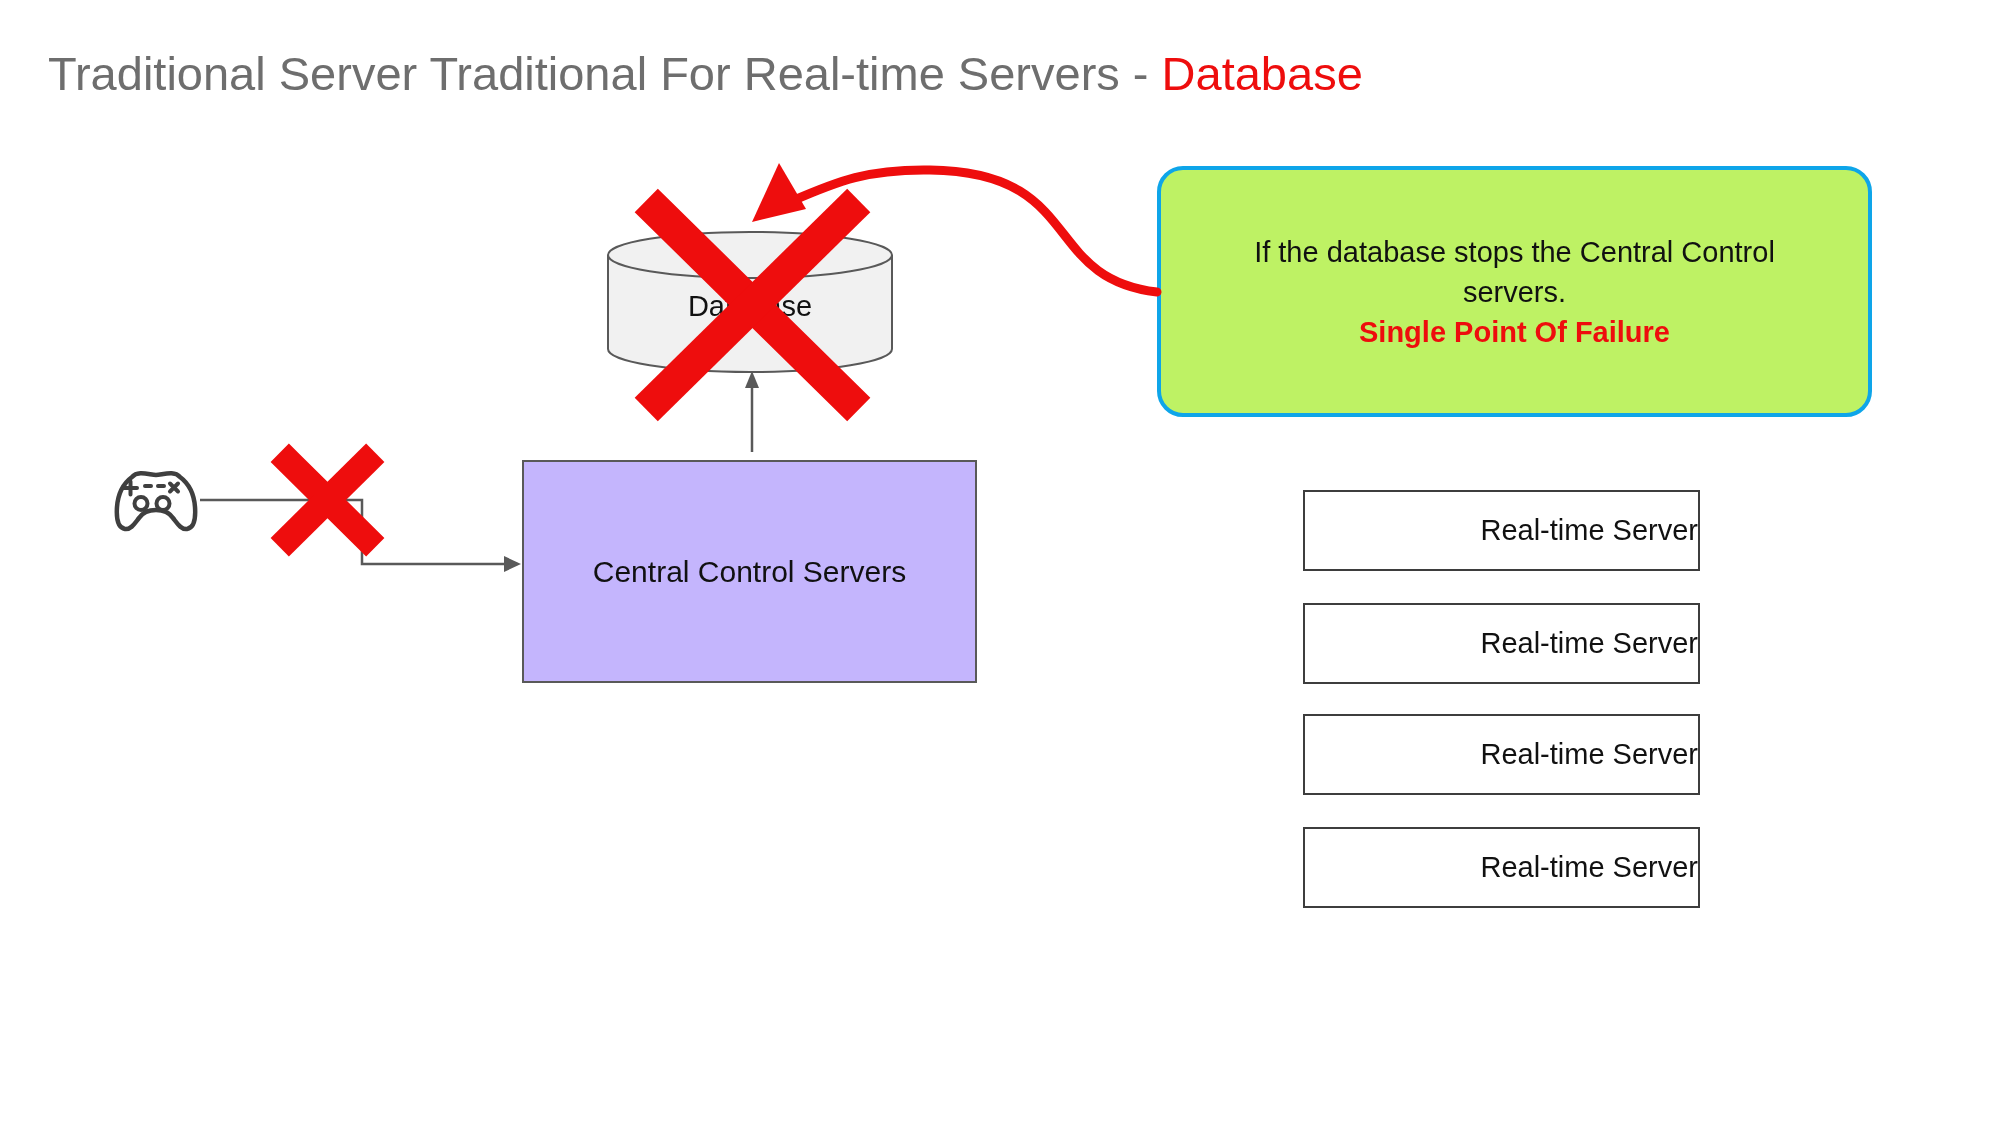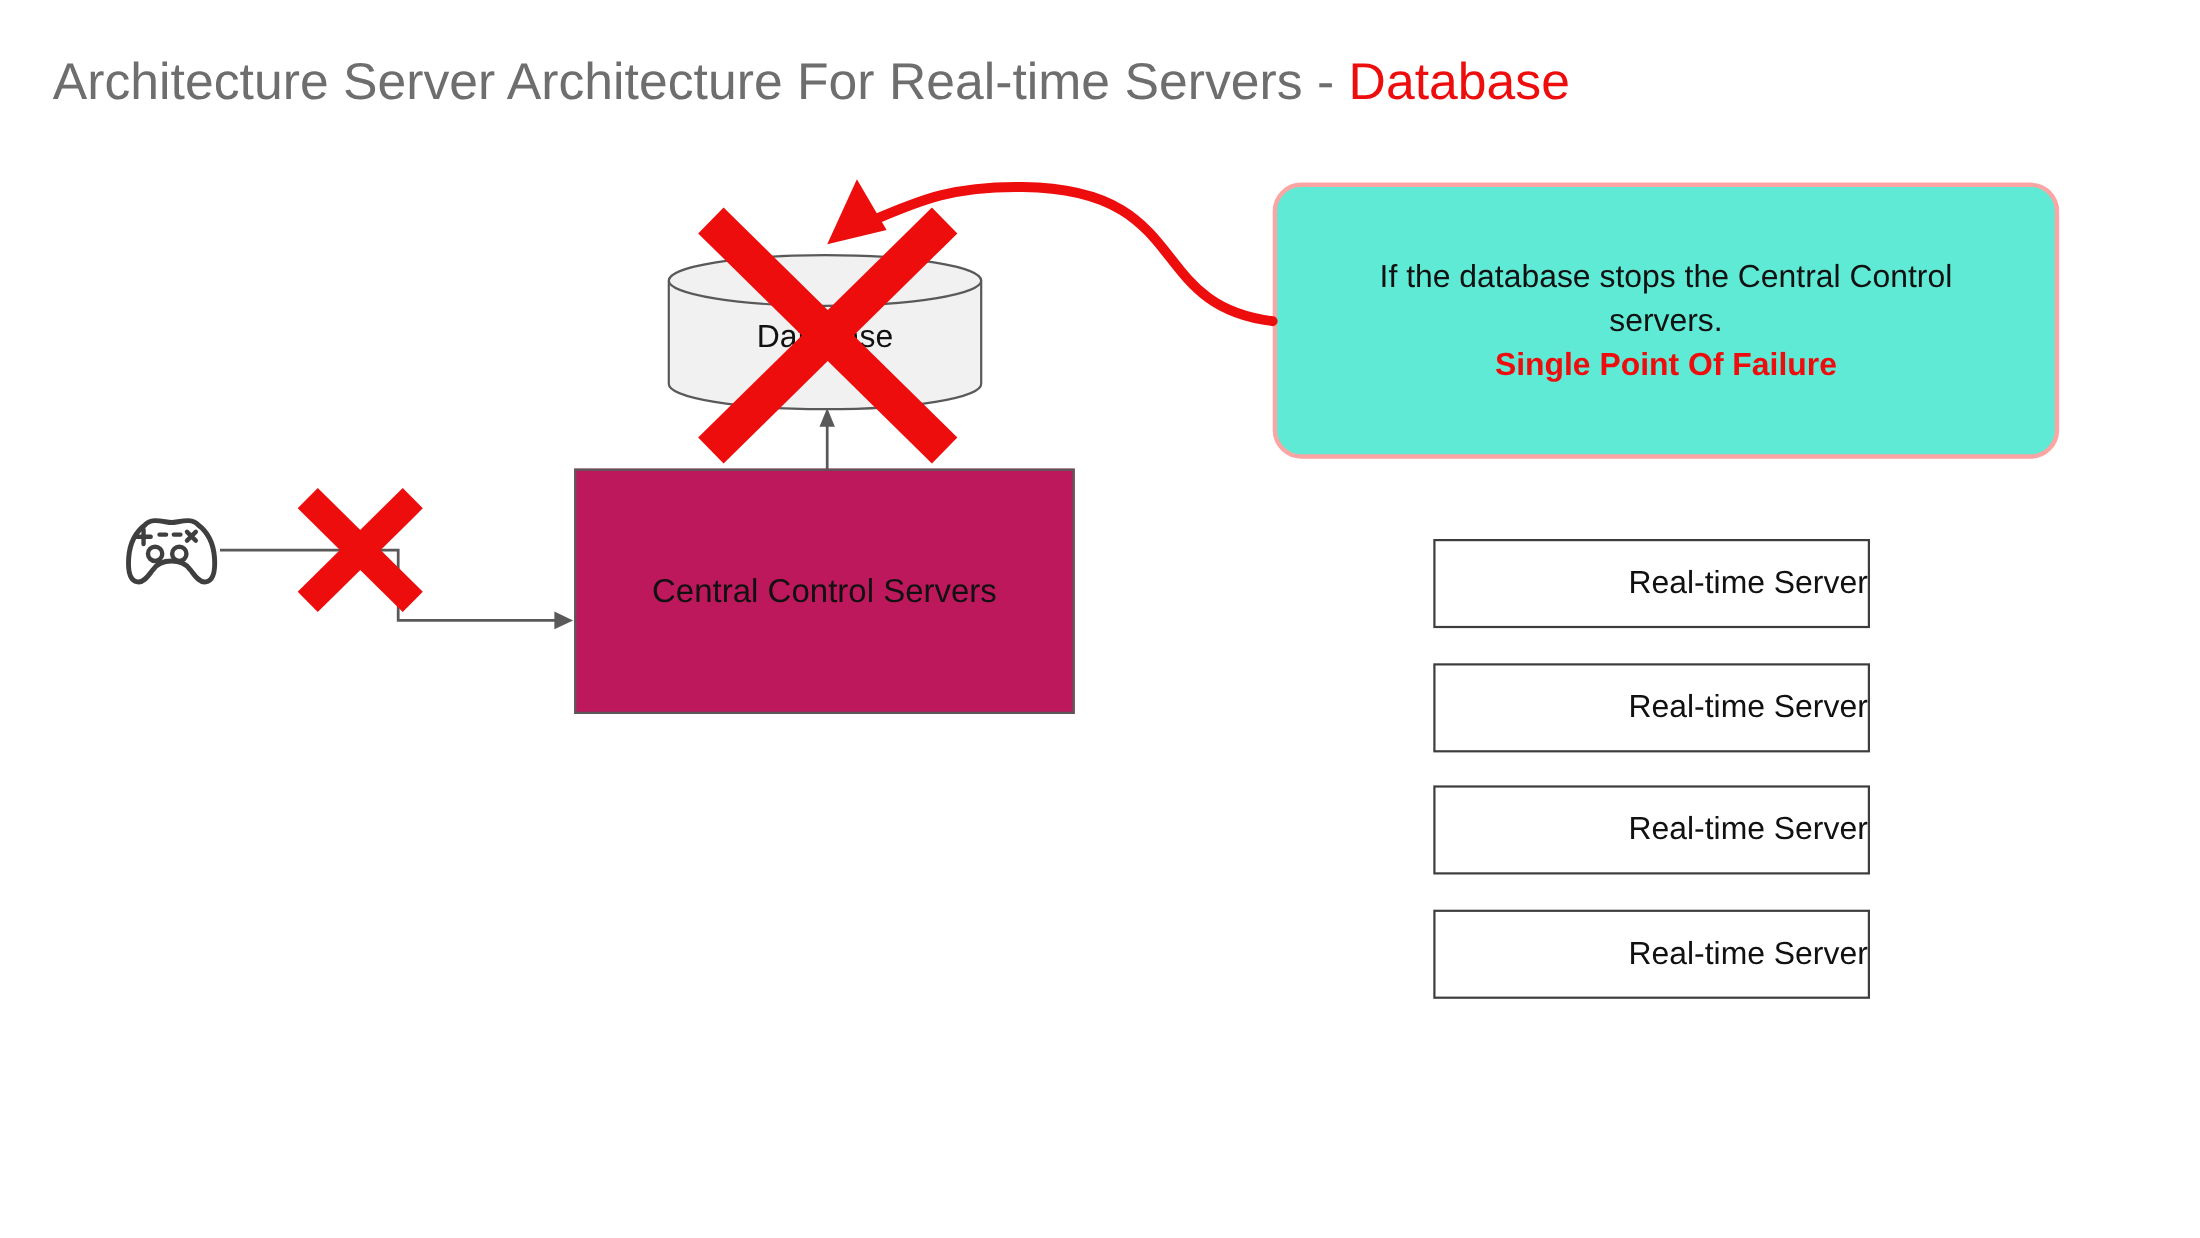"Architecture Server Architecture For" span { text: Architecture Server Architecture -> Traditional Server Traditional }
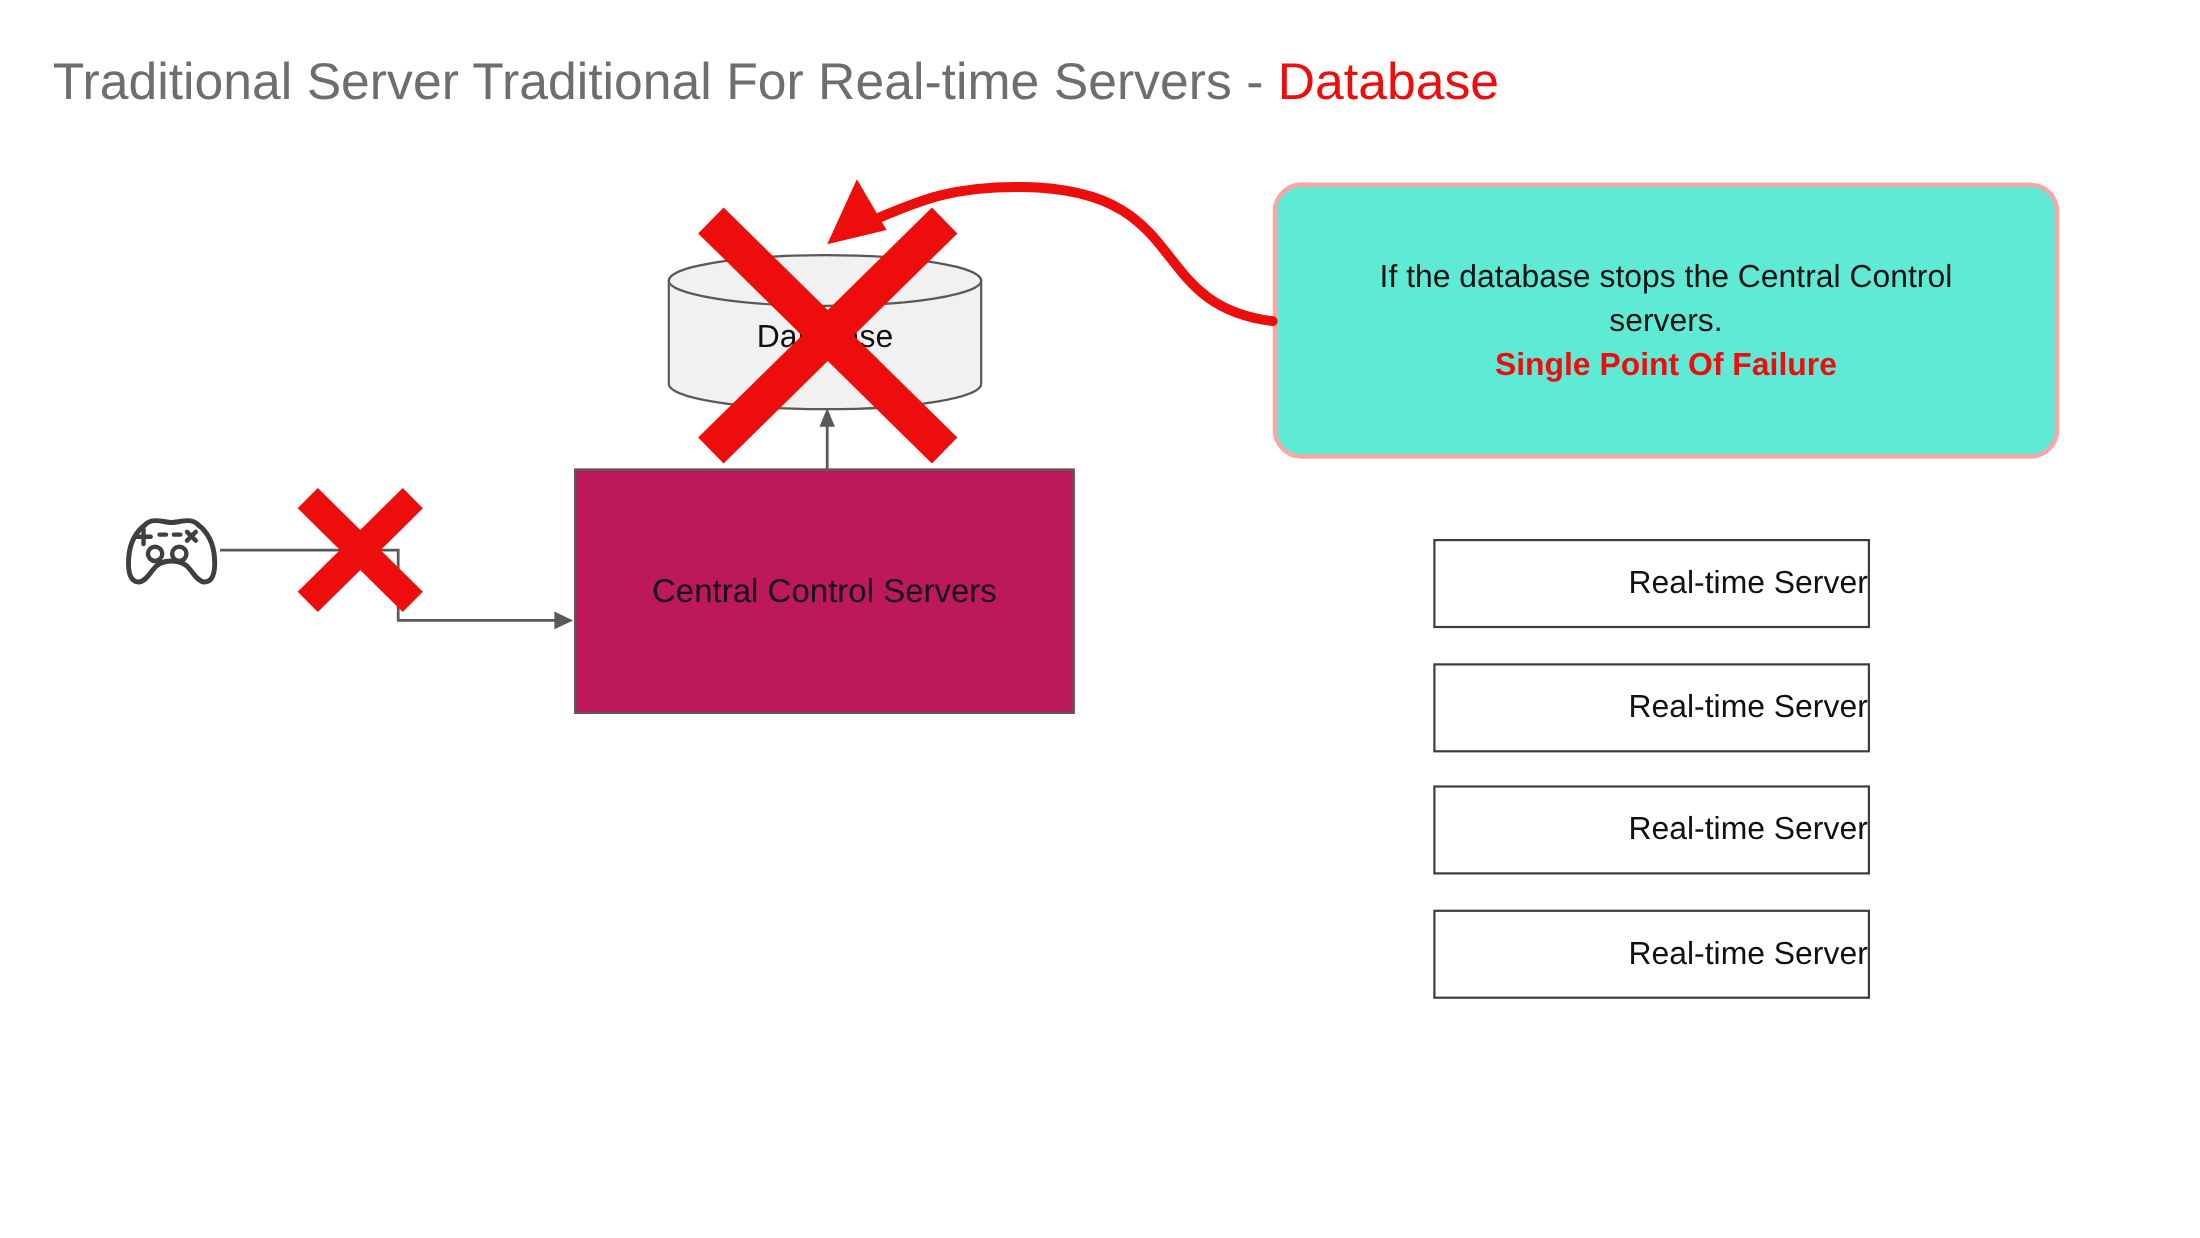"If the database stops the" .callout { background: #5eead4 -> #bef264; border: 4px solid #fca5a5 -> 4px solid #0ea5e9 }
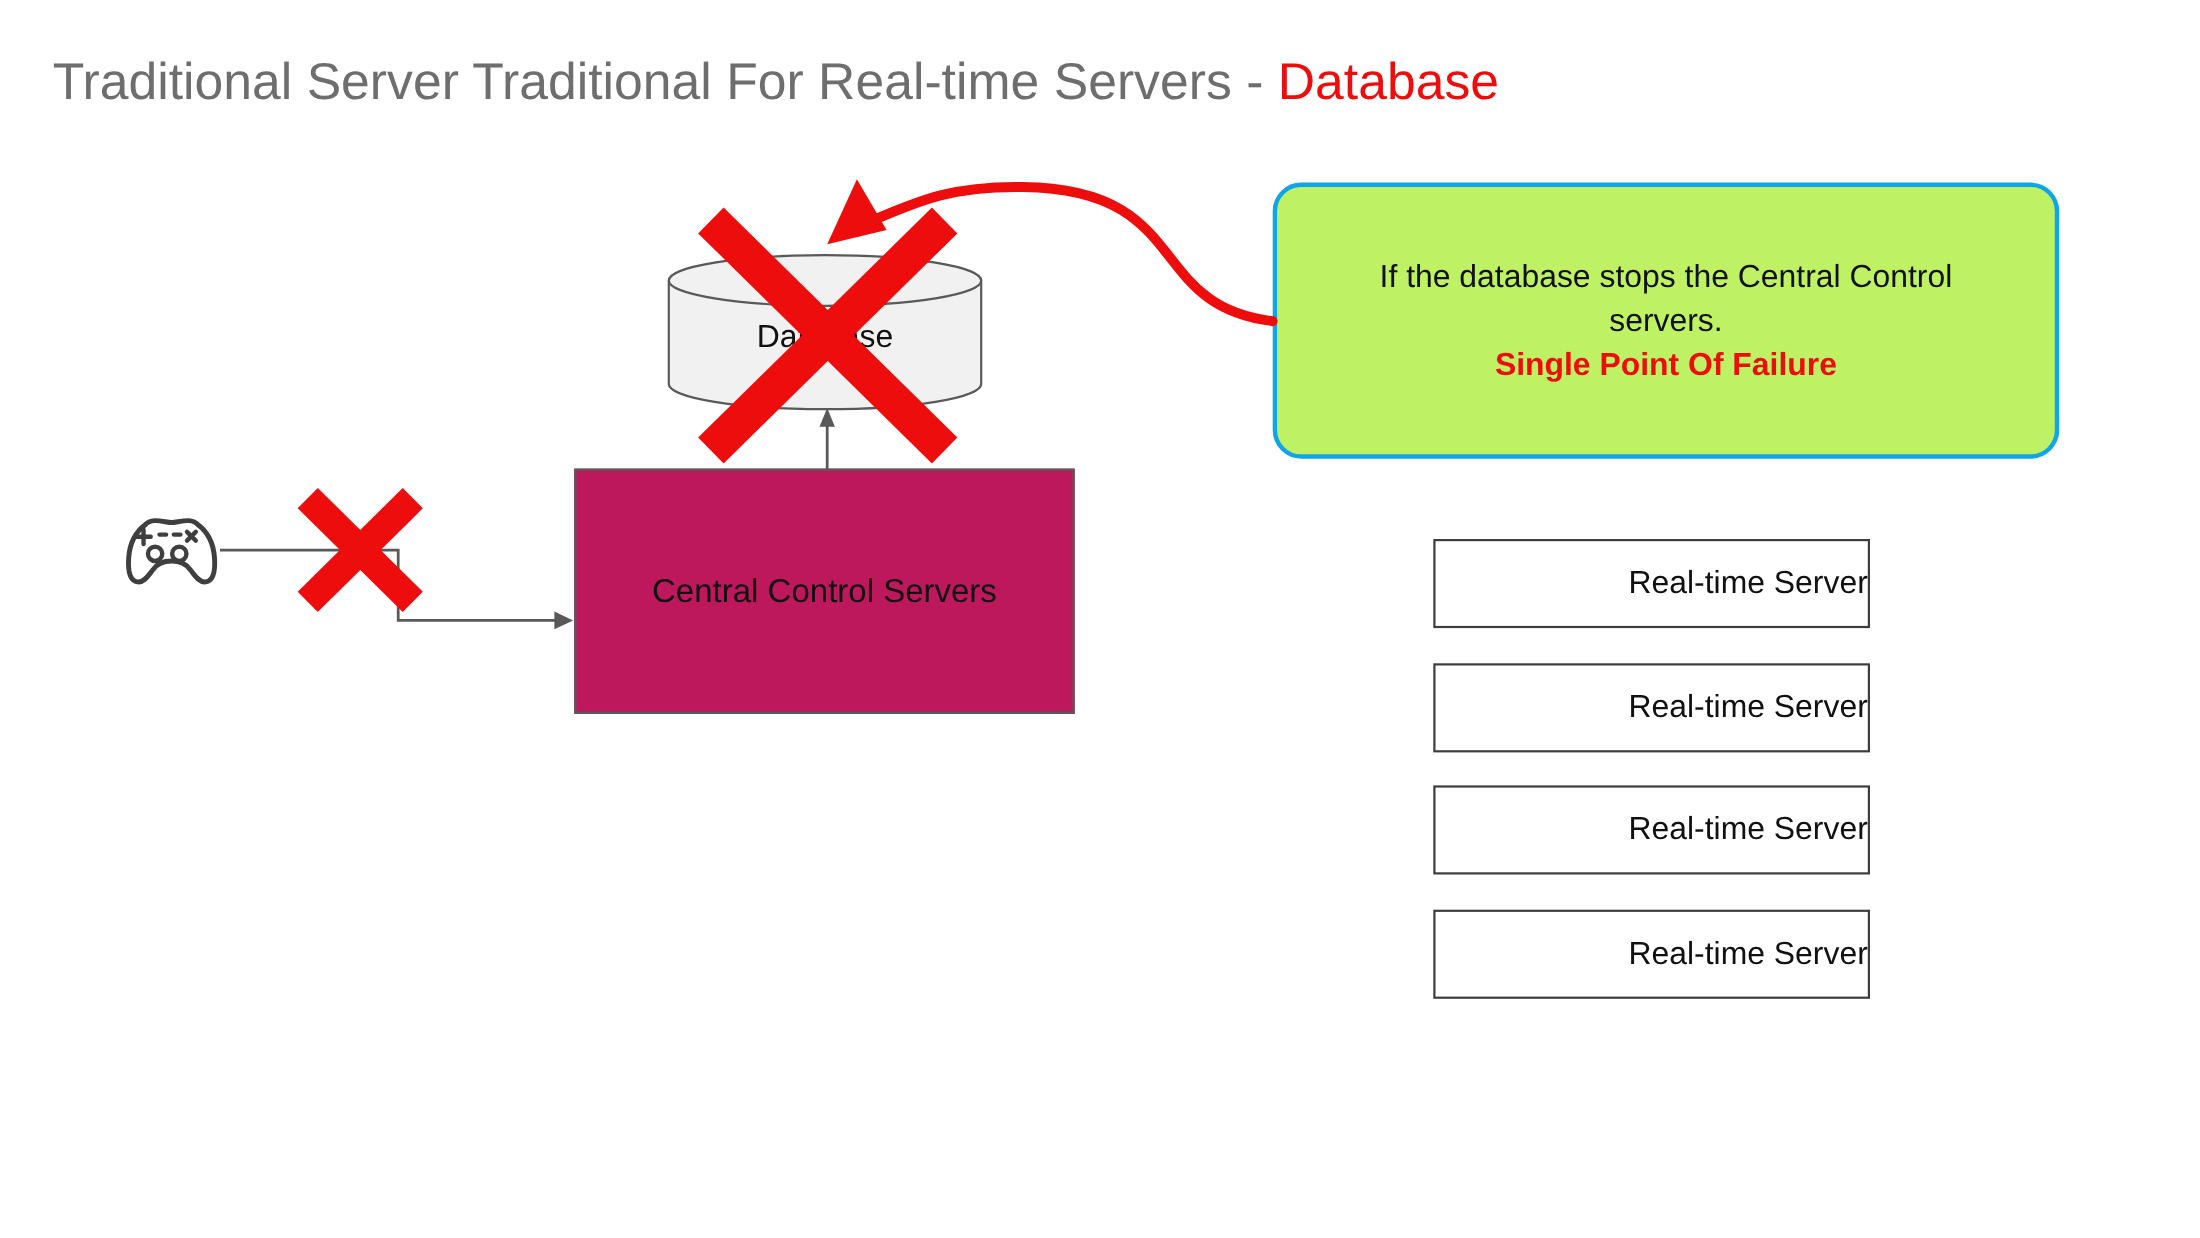"Central Control Servers" .central-box { background: #be185d -> #c4b5fd; top: 426px -> 460px }
